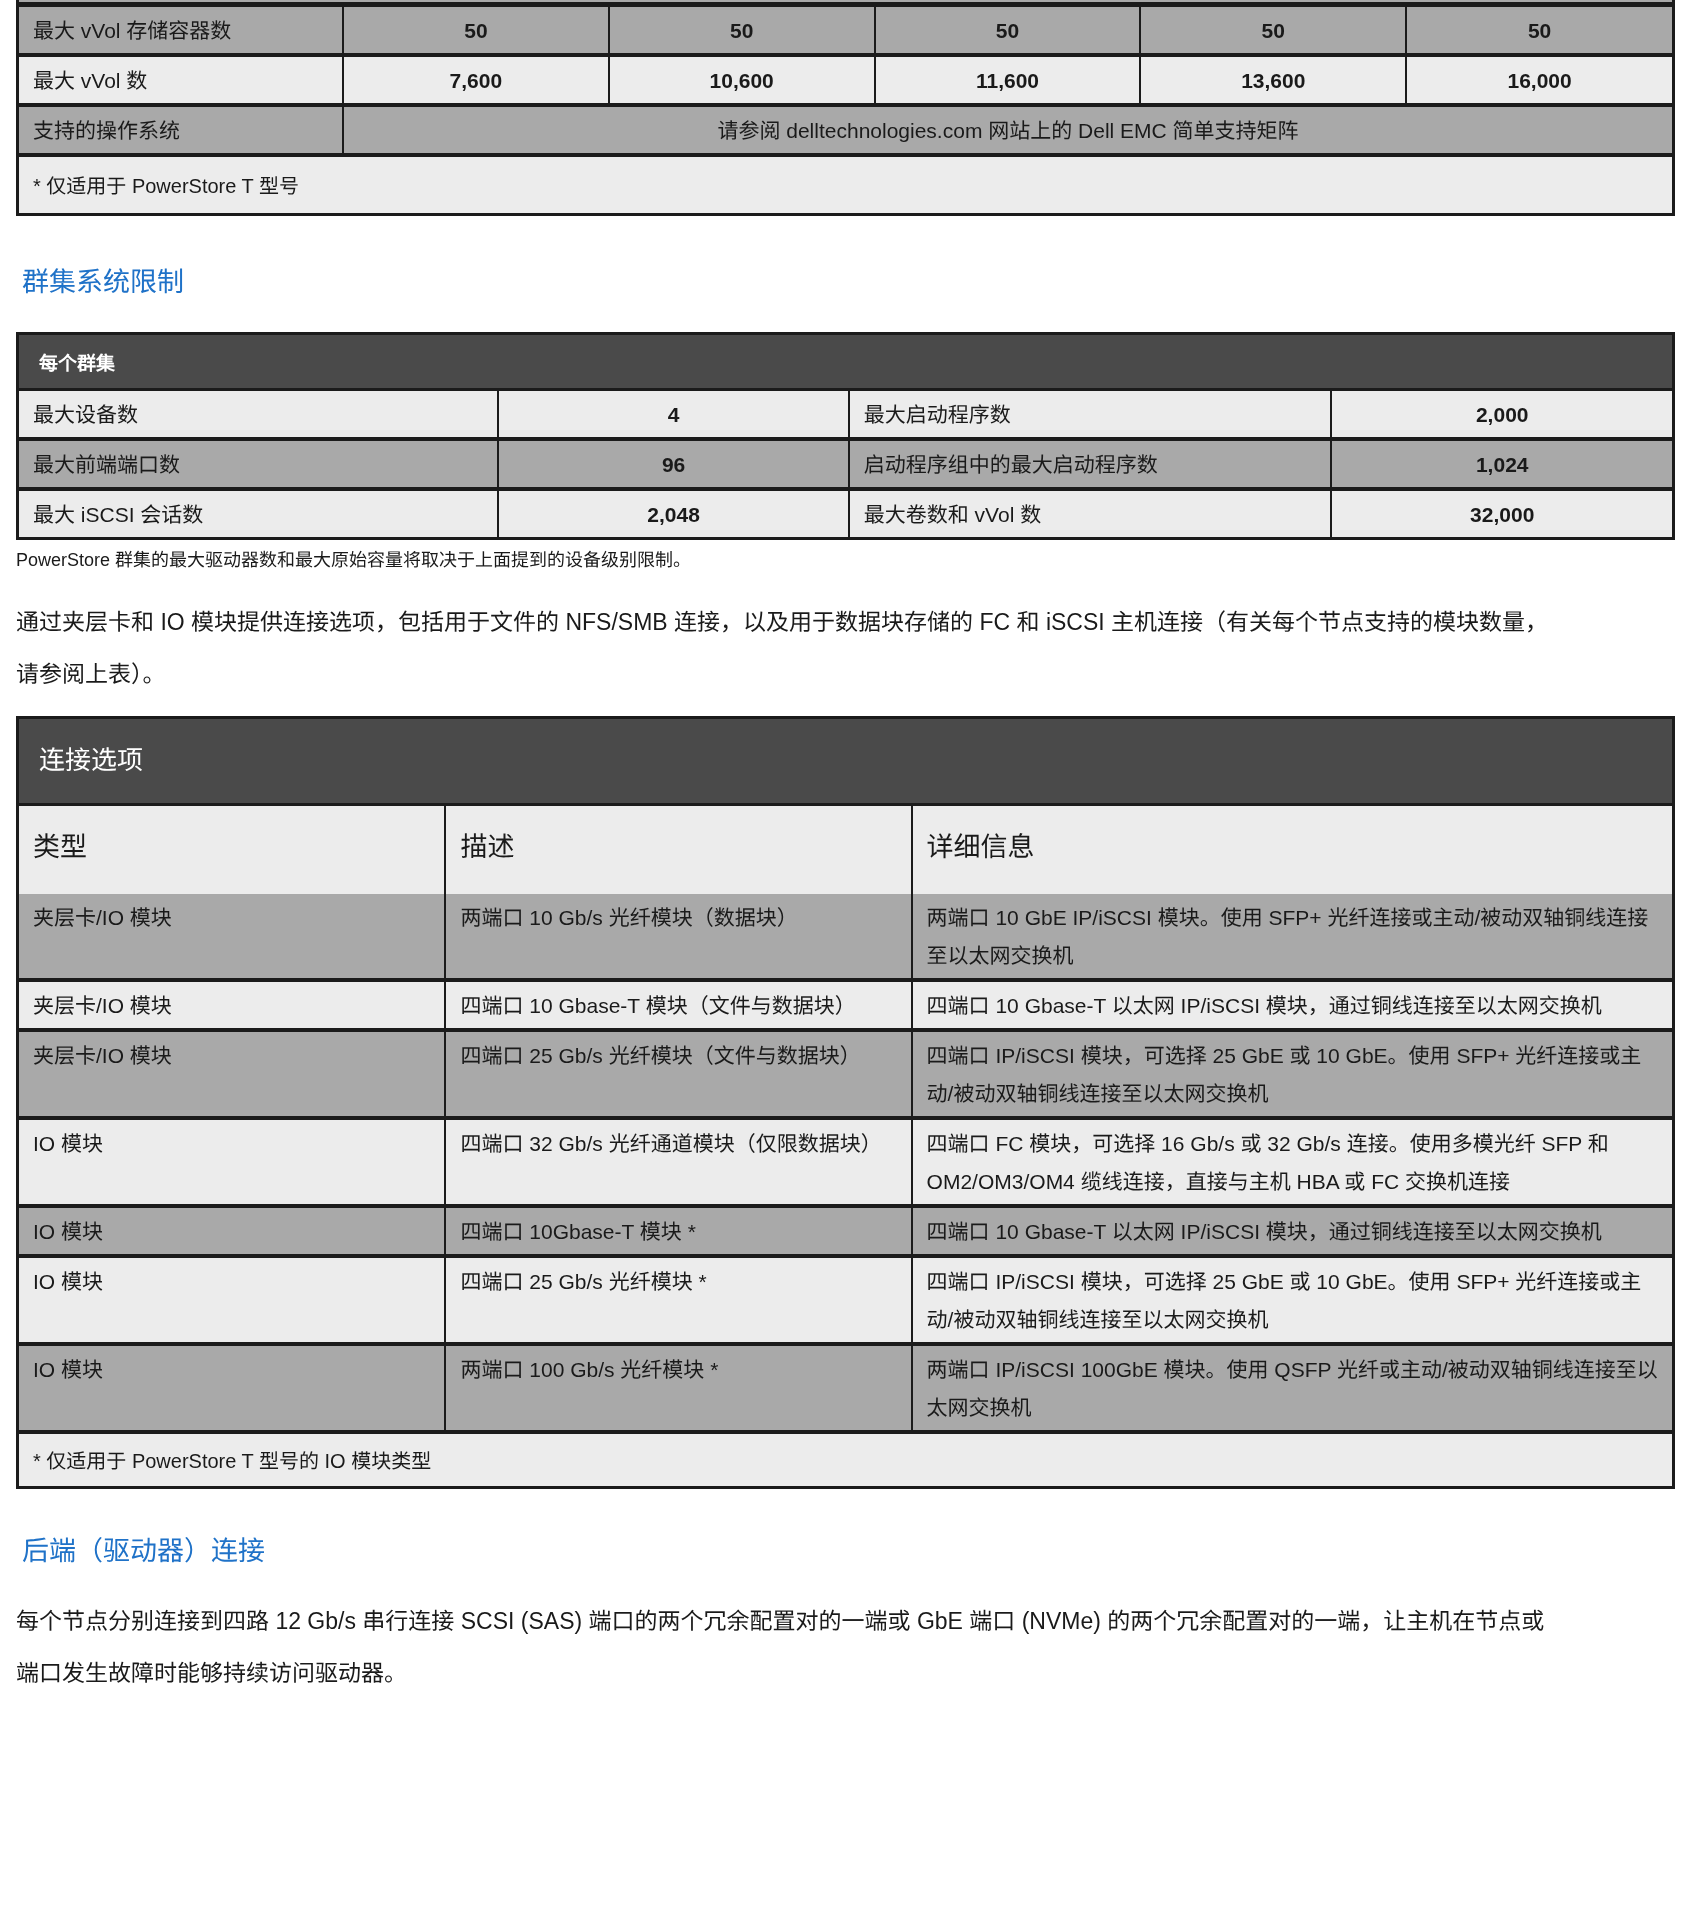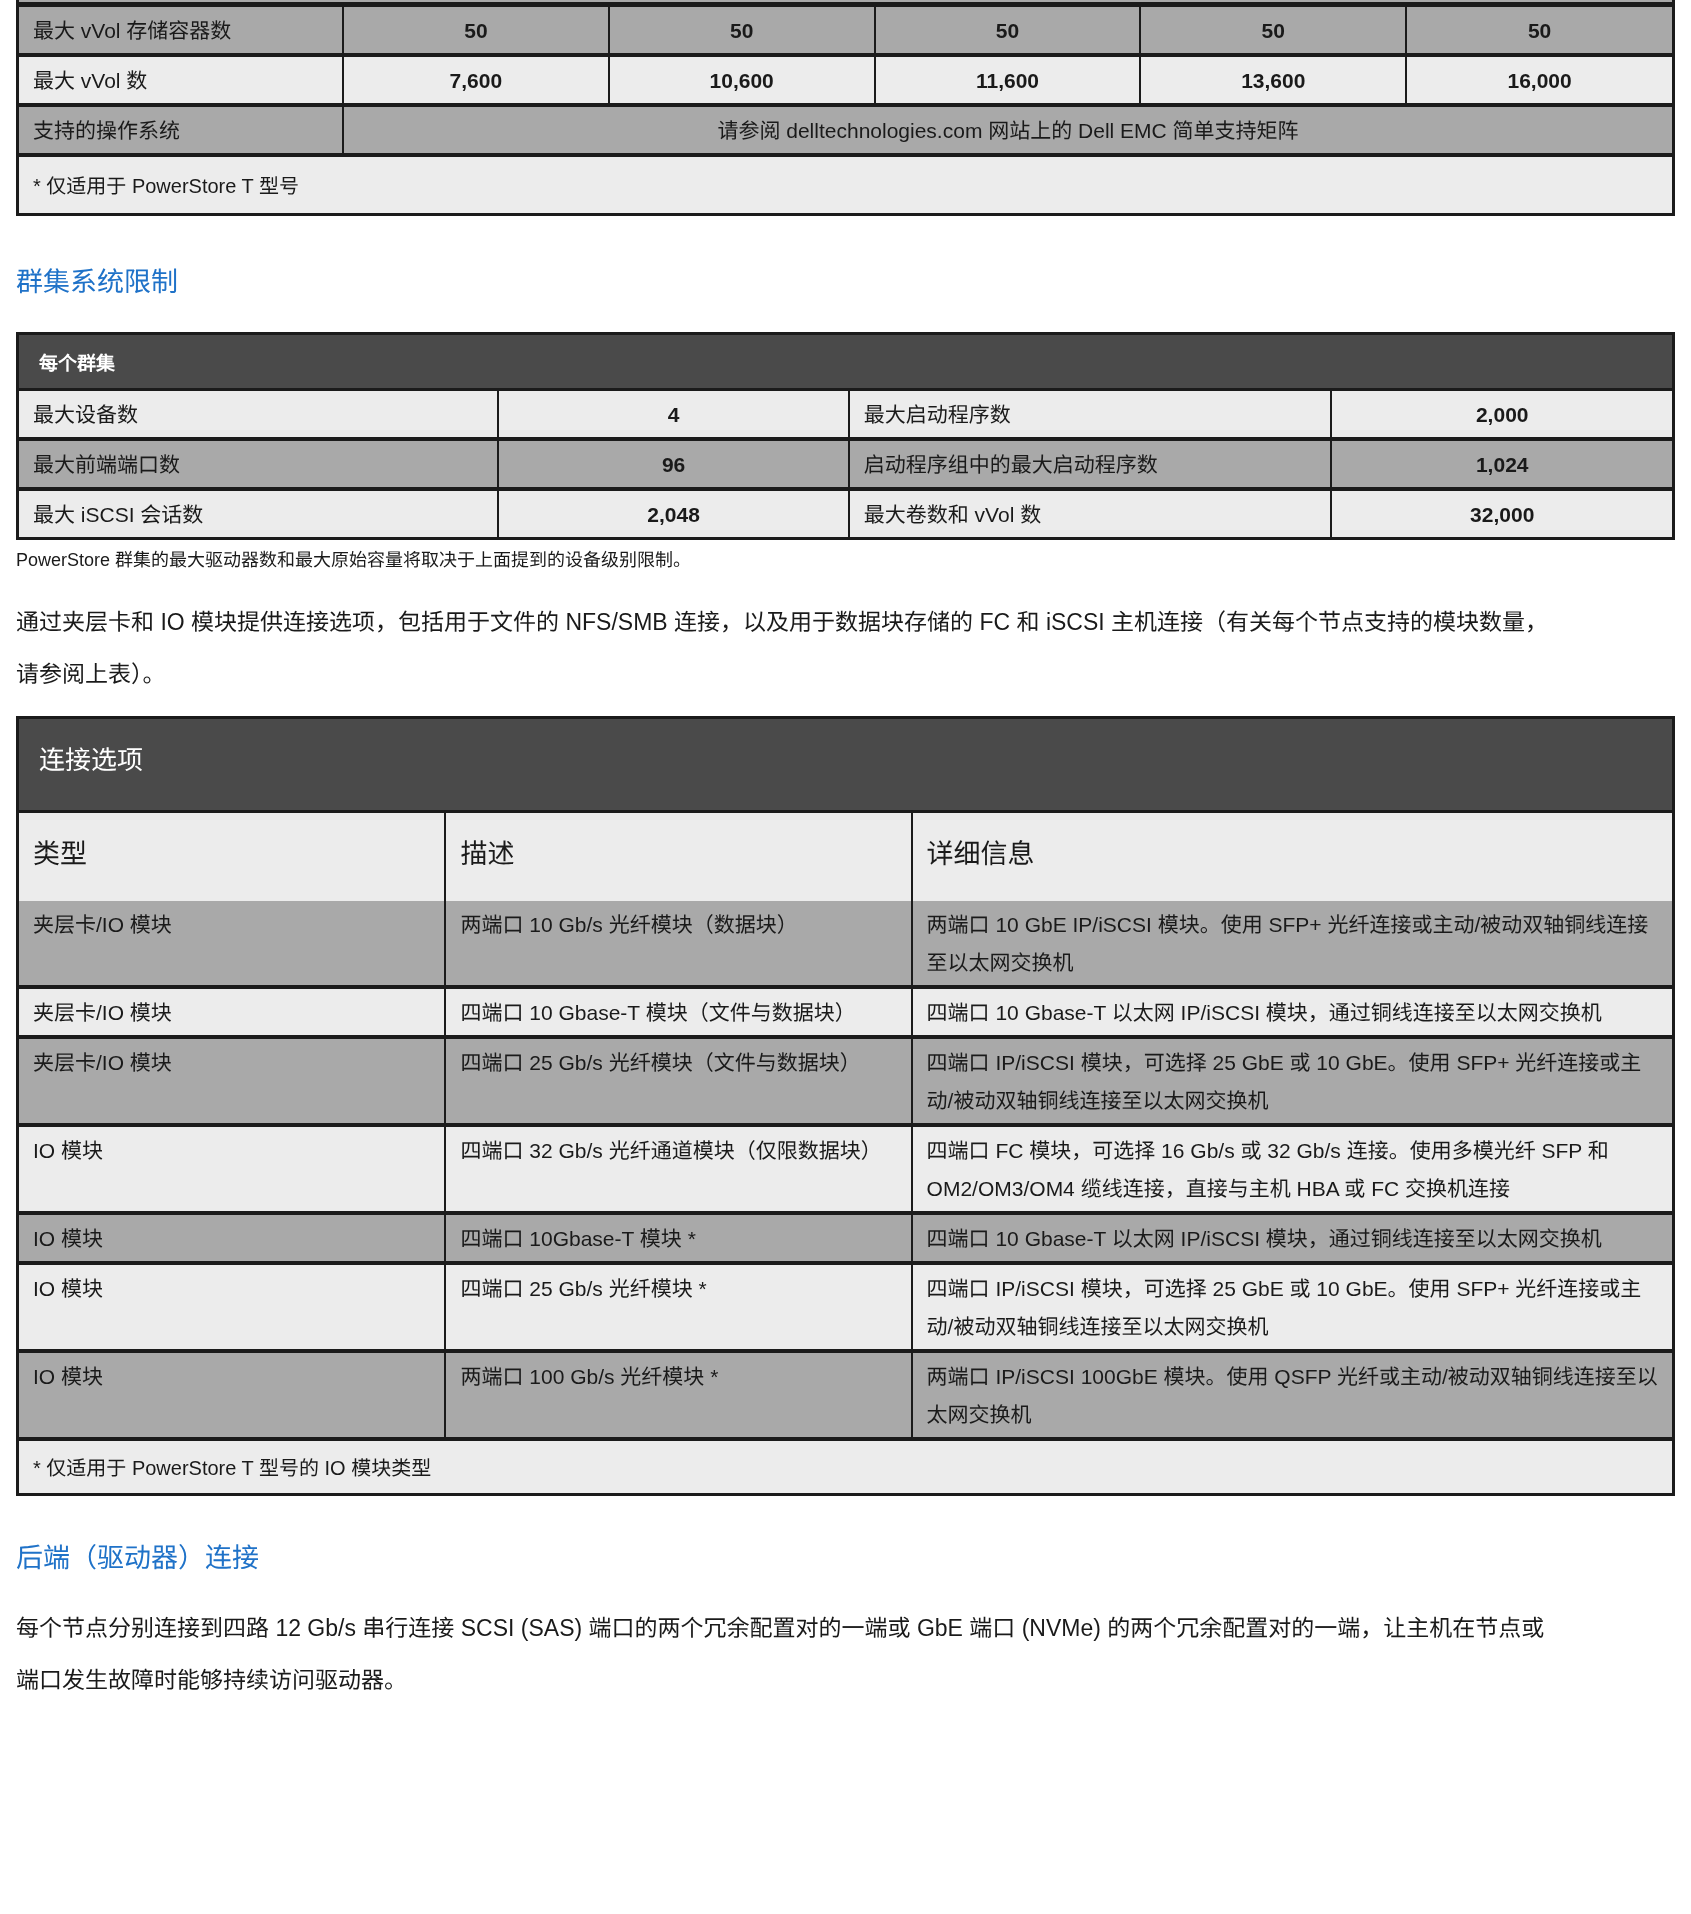"群集系统限制" .section-heading { margin: 0 -> 6px }
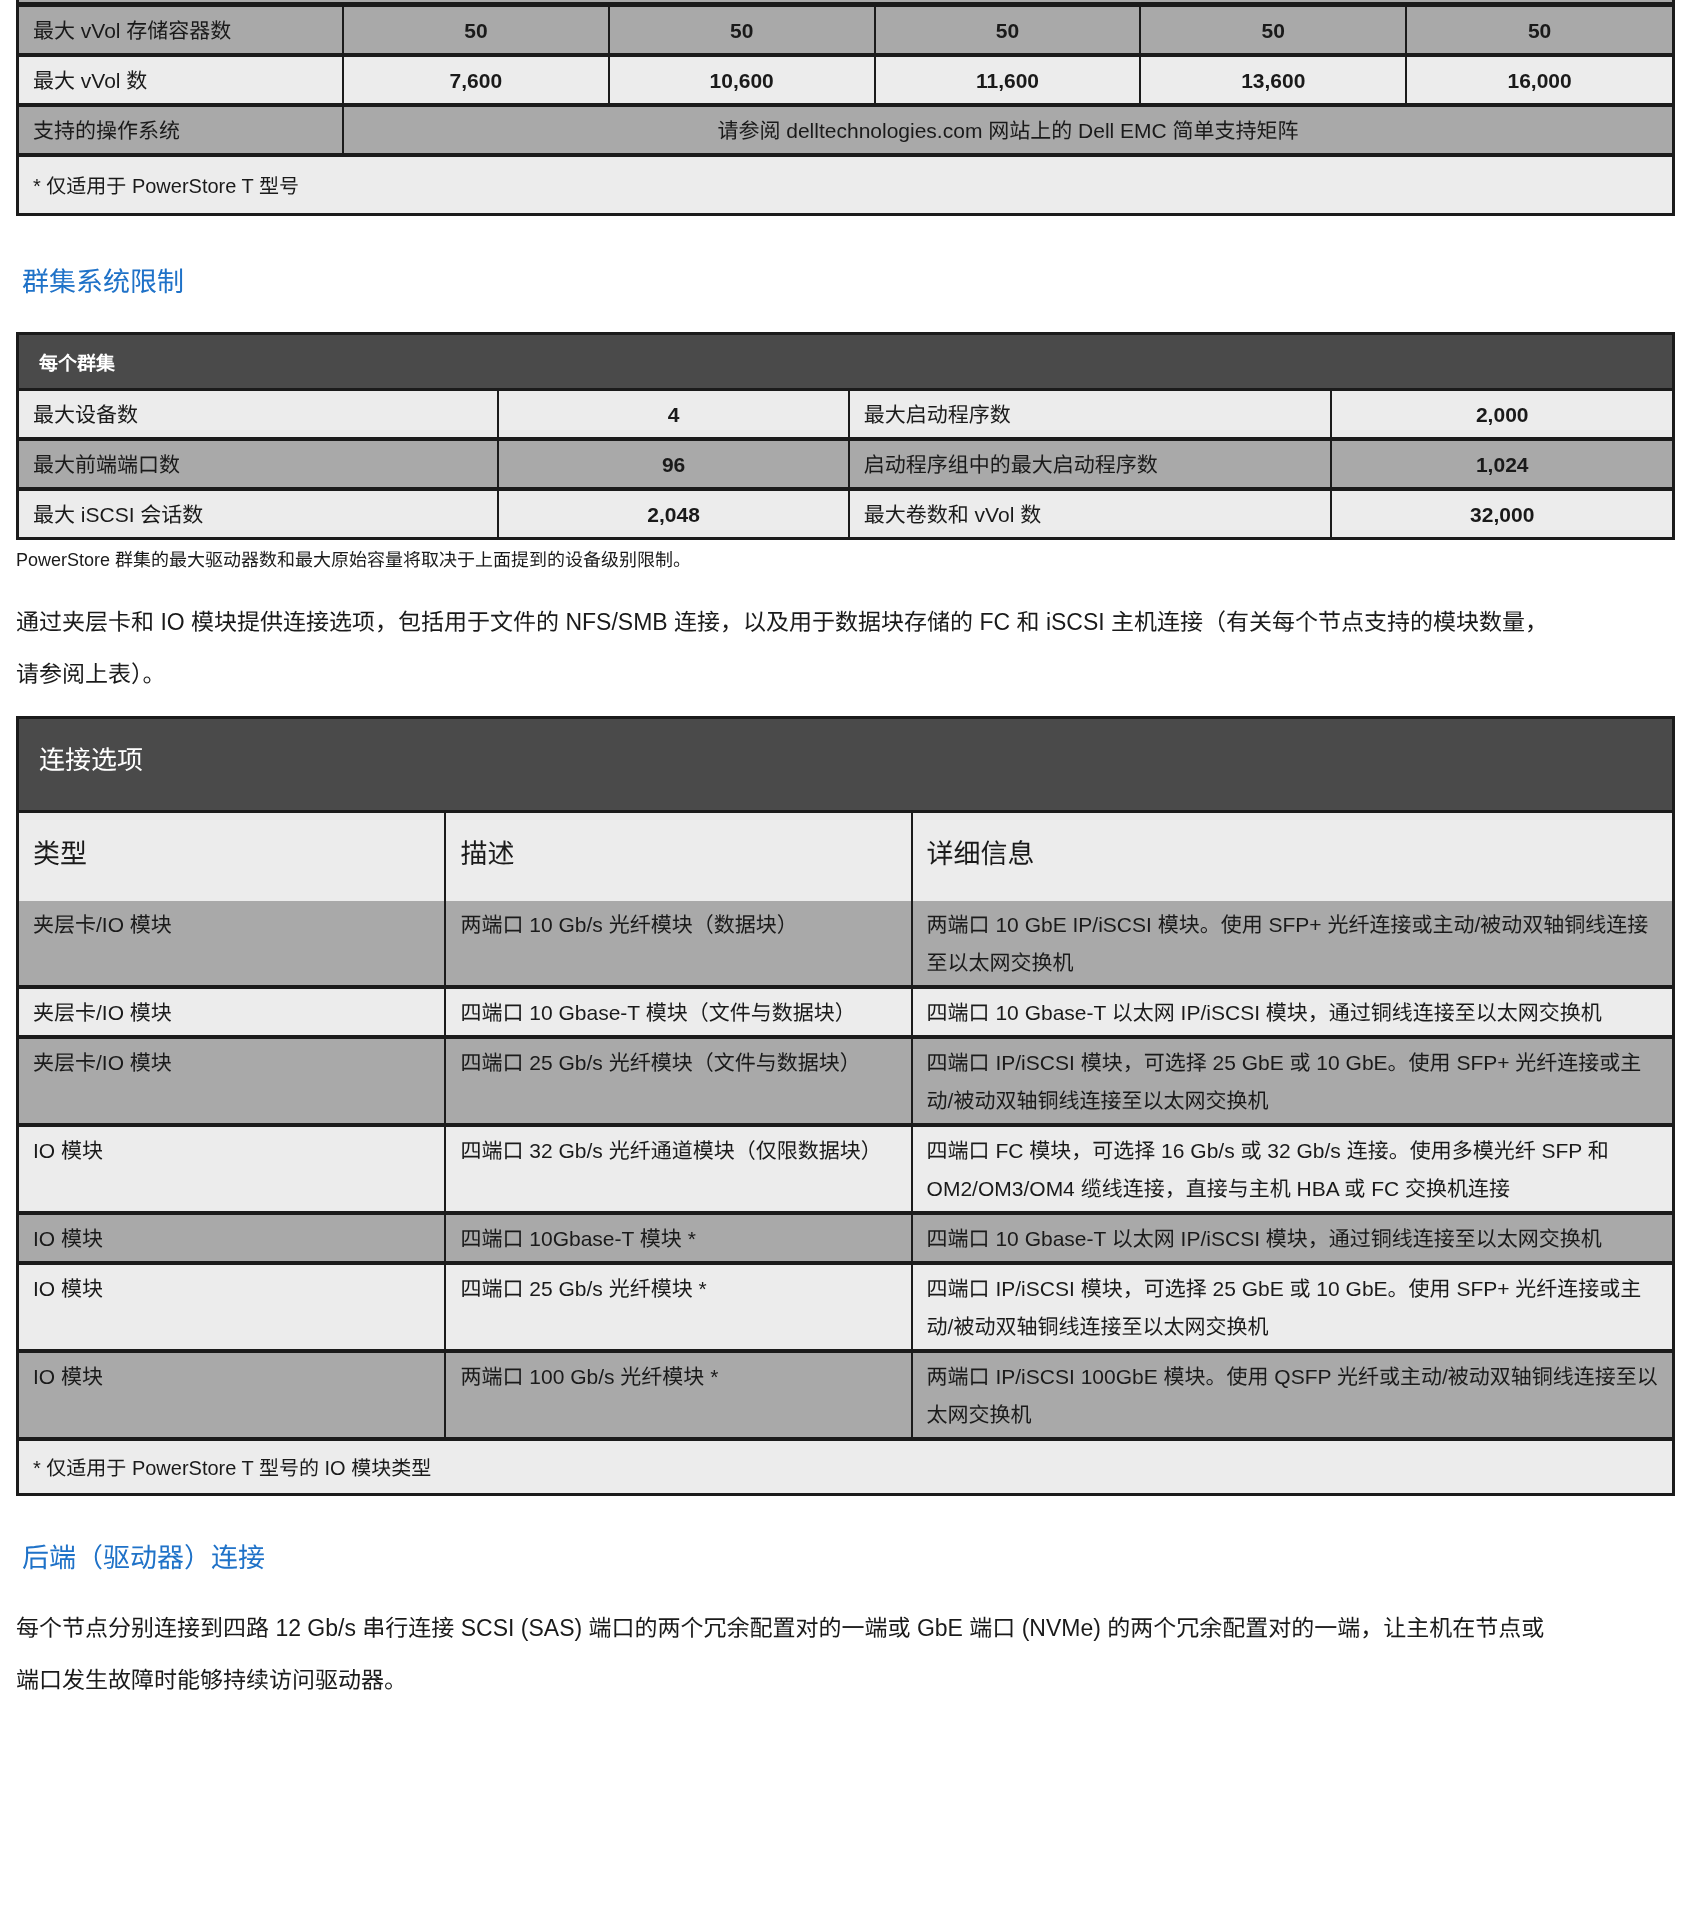"连接选项" .conn-bar { padding: 20px 0 34px 20px -> 20px 0 27px 20px }
